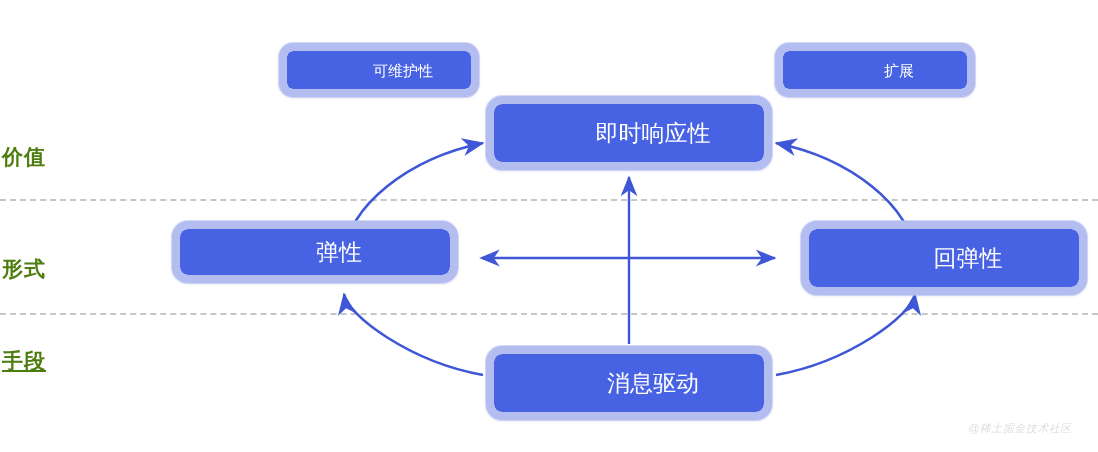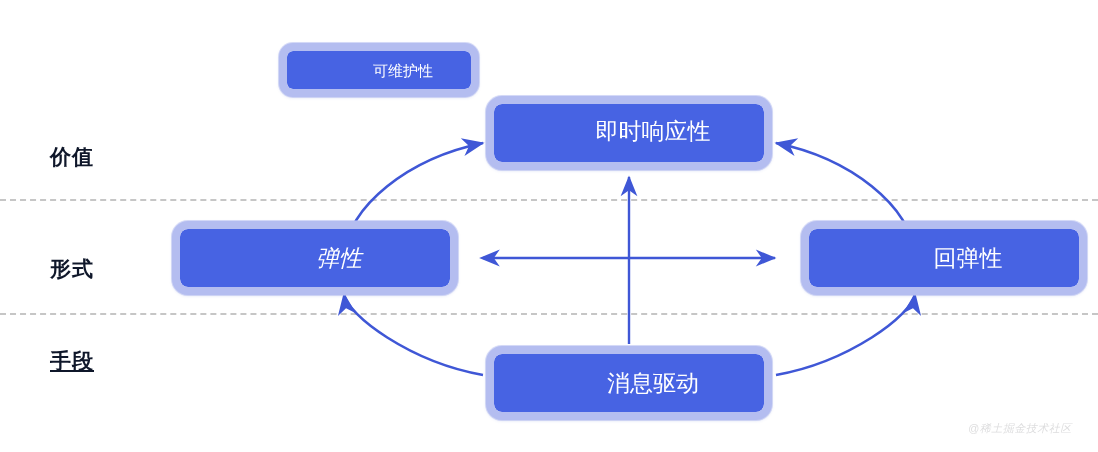"扩展" div.node { html: none -> <div> <span>扩展</span> </div> }
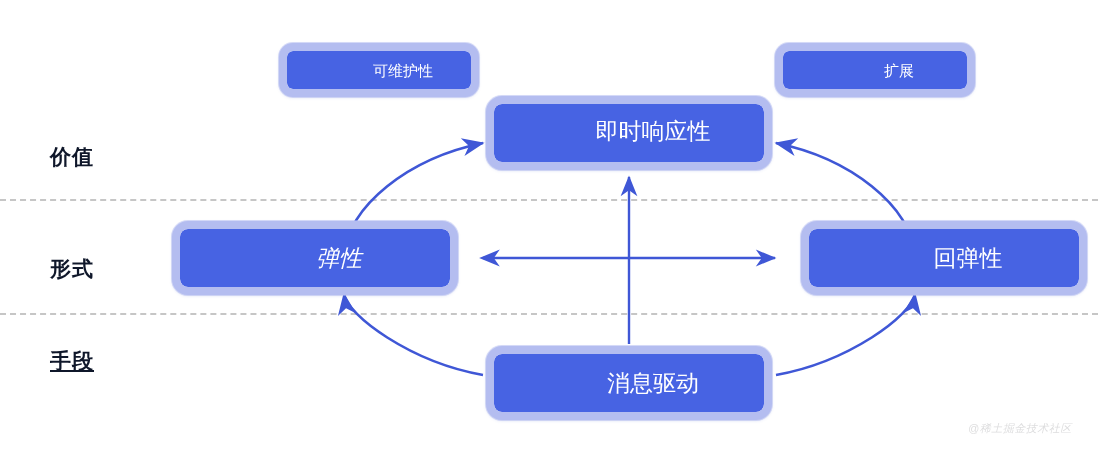"即时响应性" div.node { font-family: Liberation Mono, monospace -> none }
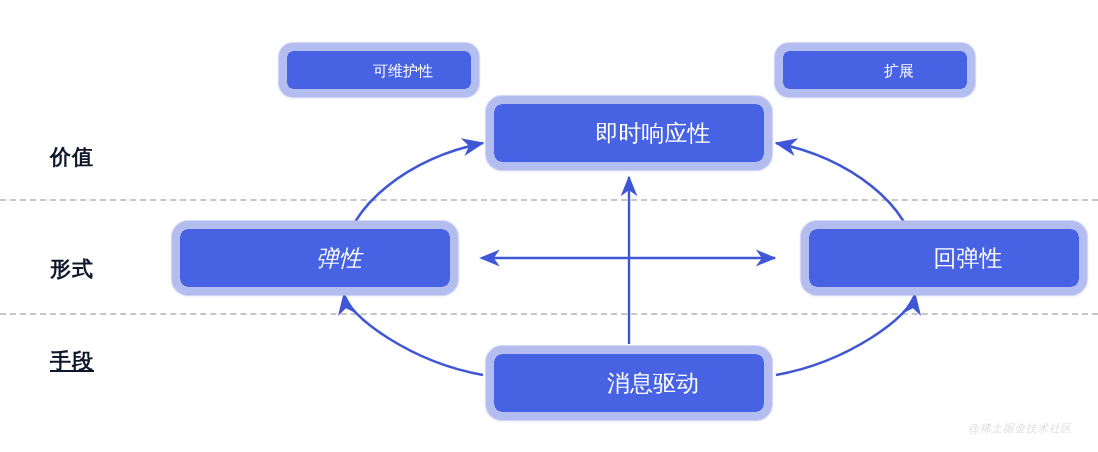"价值" .row-label { color: #0f172a -> #4d7c0f; margin-left: 48px -> none }
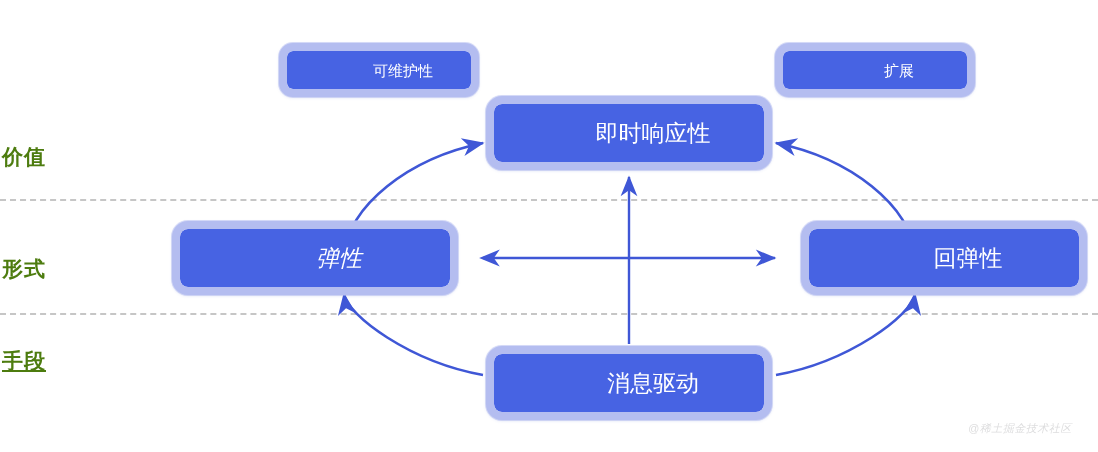"弹性" div.node { font-style: italic -> none; height: 74px -> 62px }
